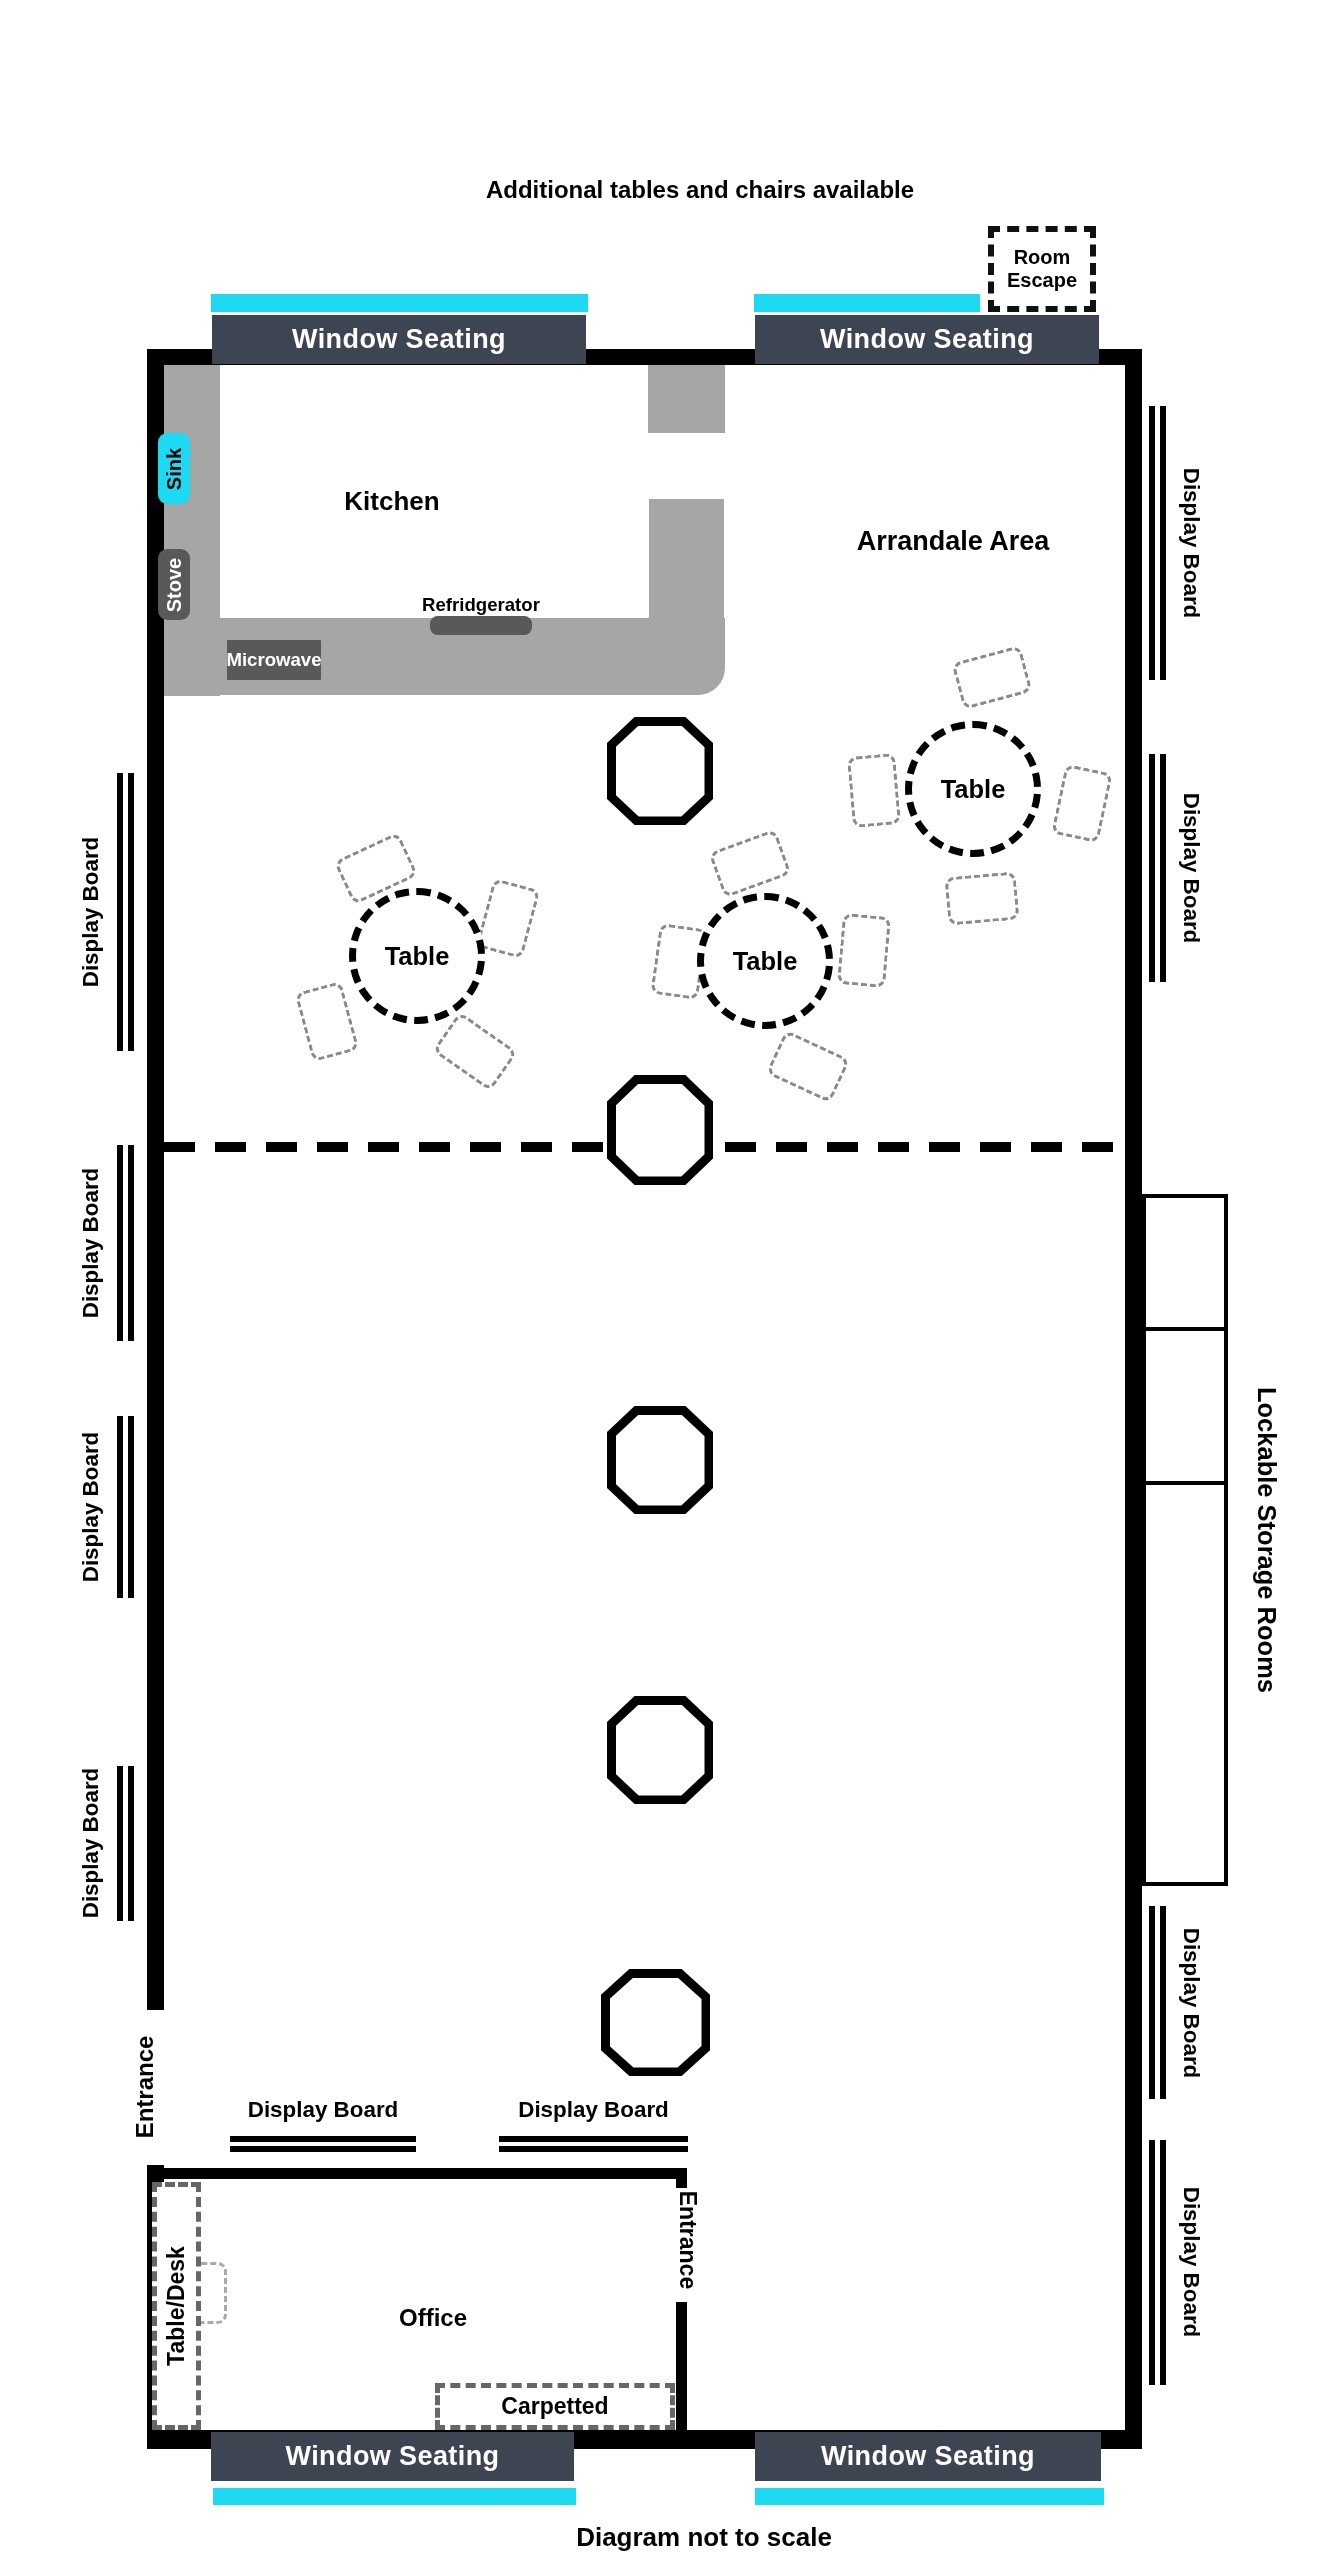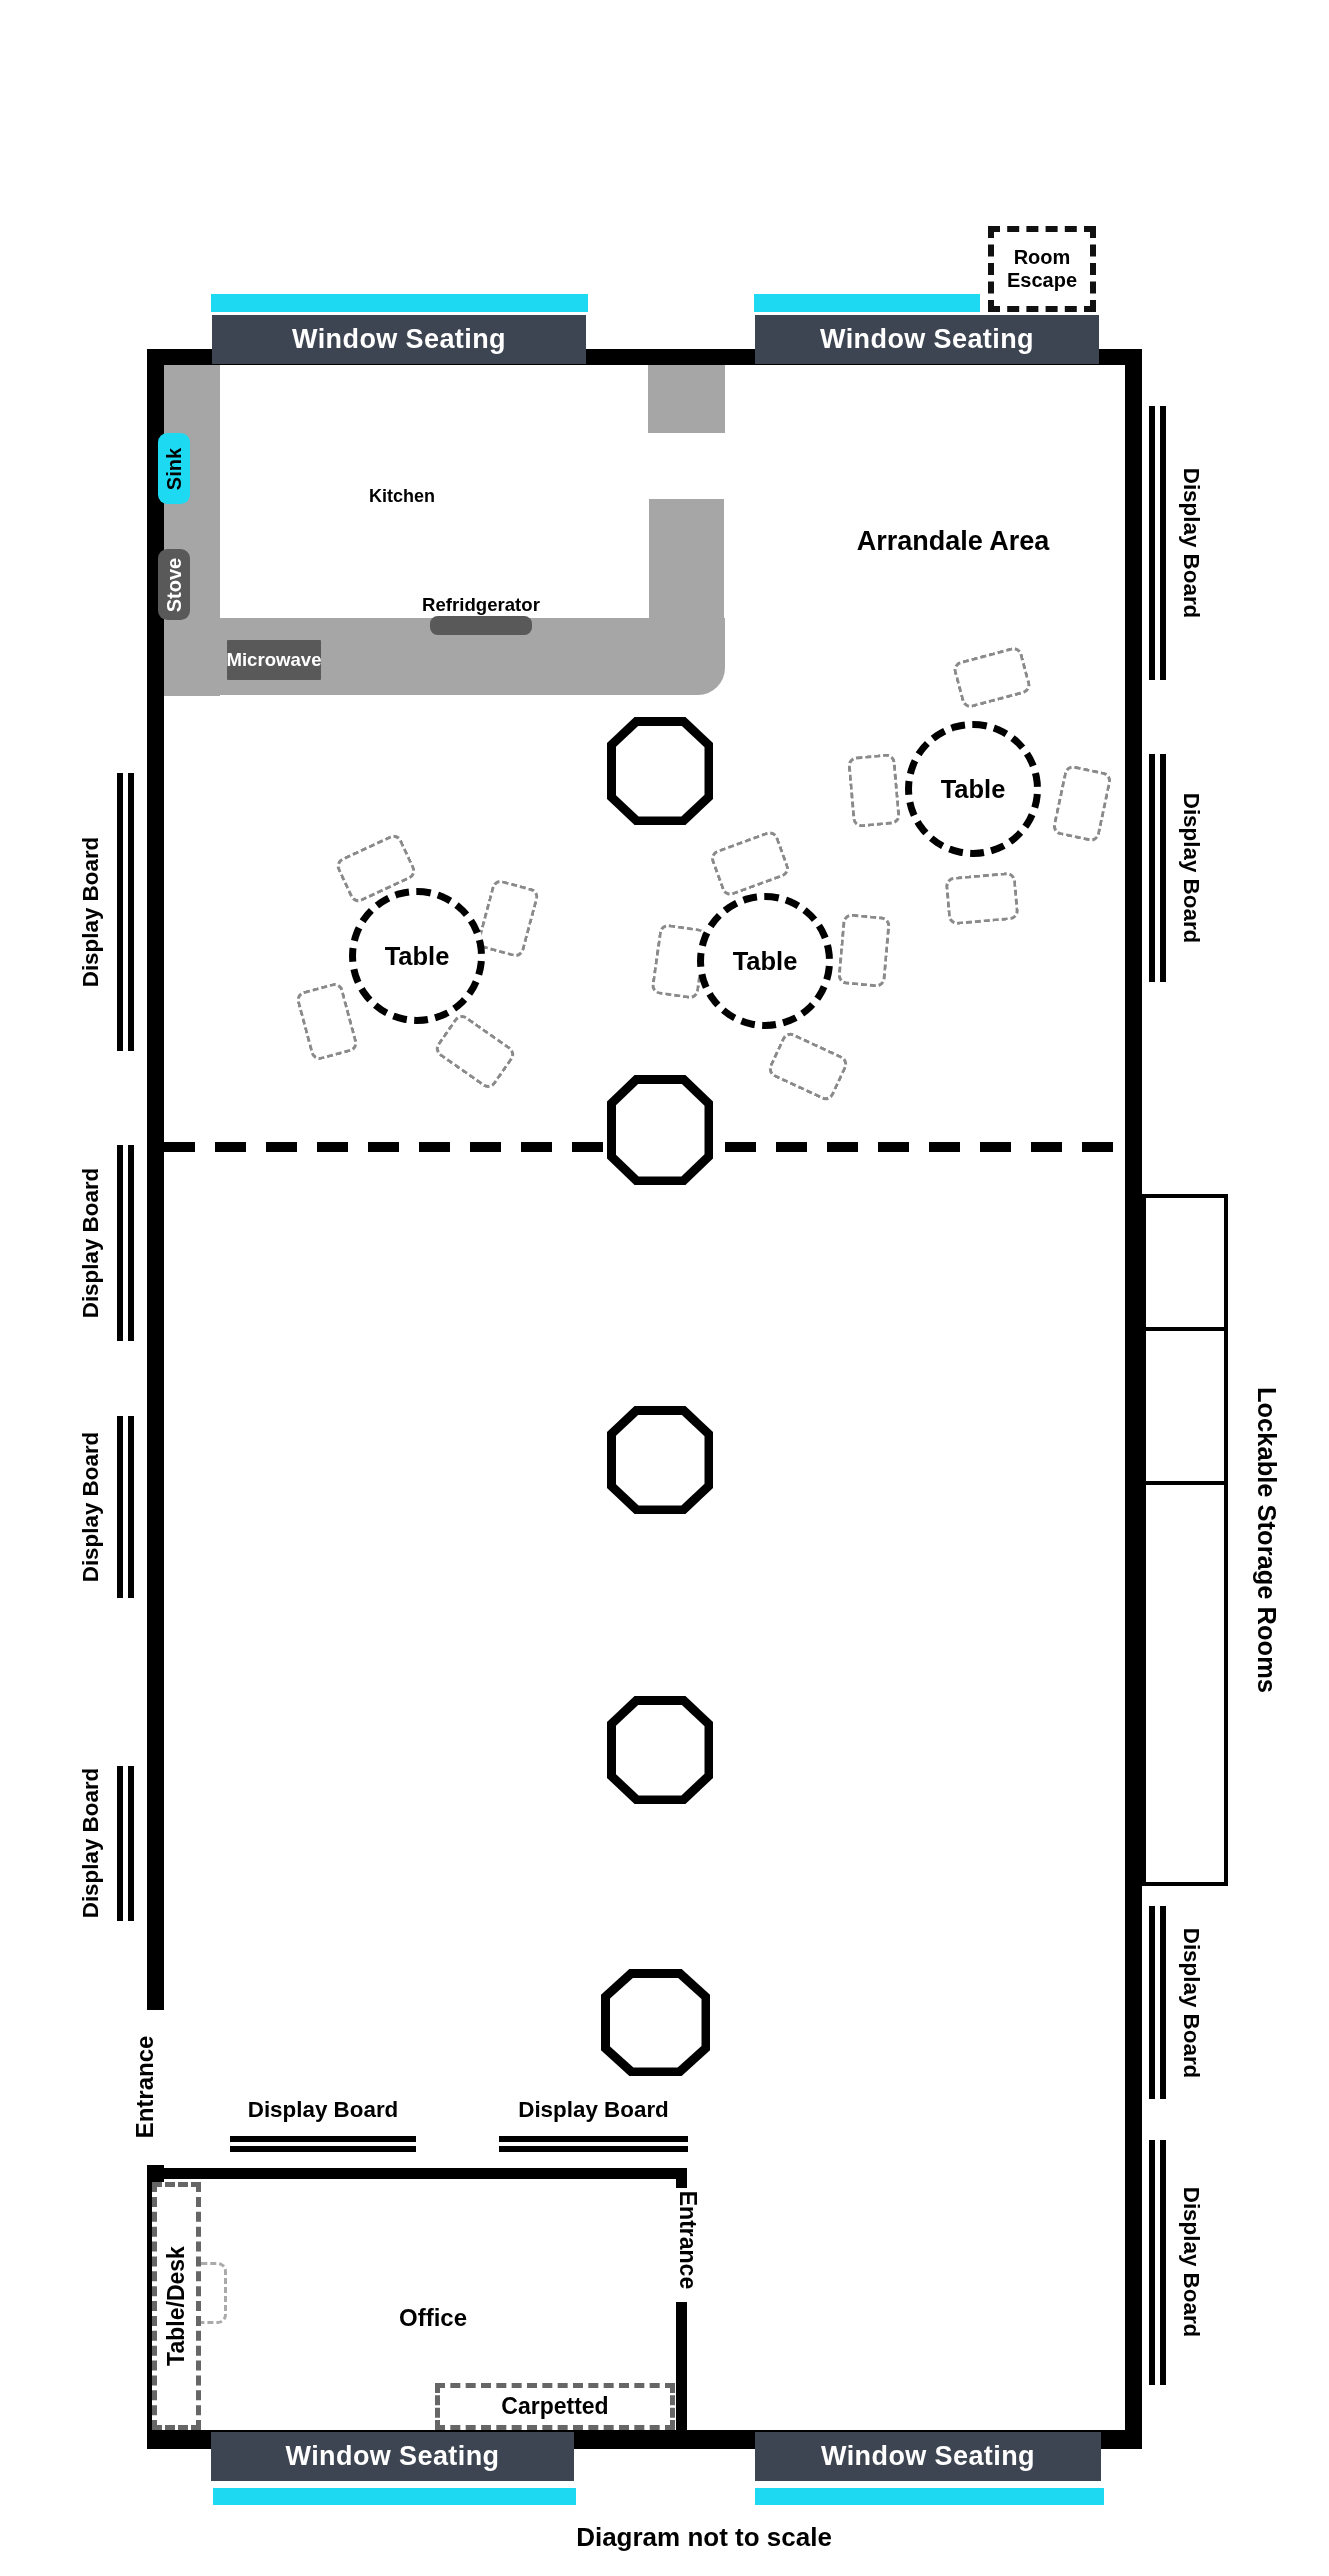"Additional tables and chairs available" div.ctr-text { html: none -> <div>Additional tables and chairs available</div> }
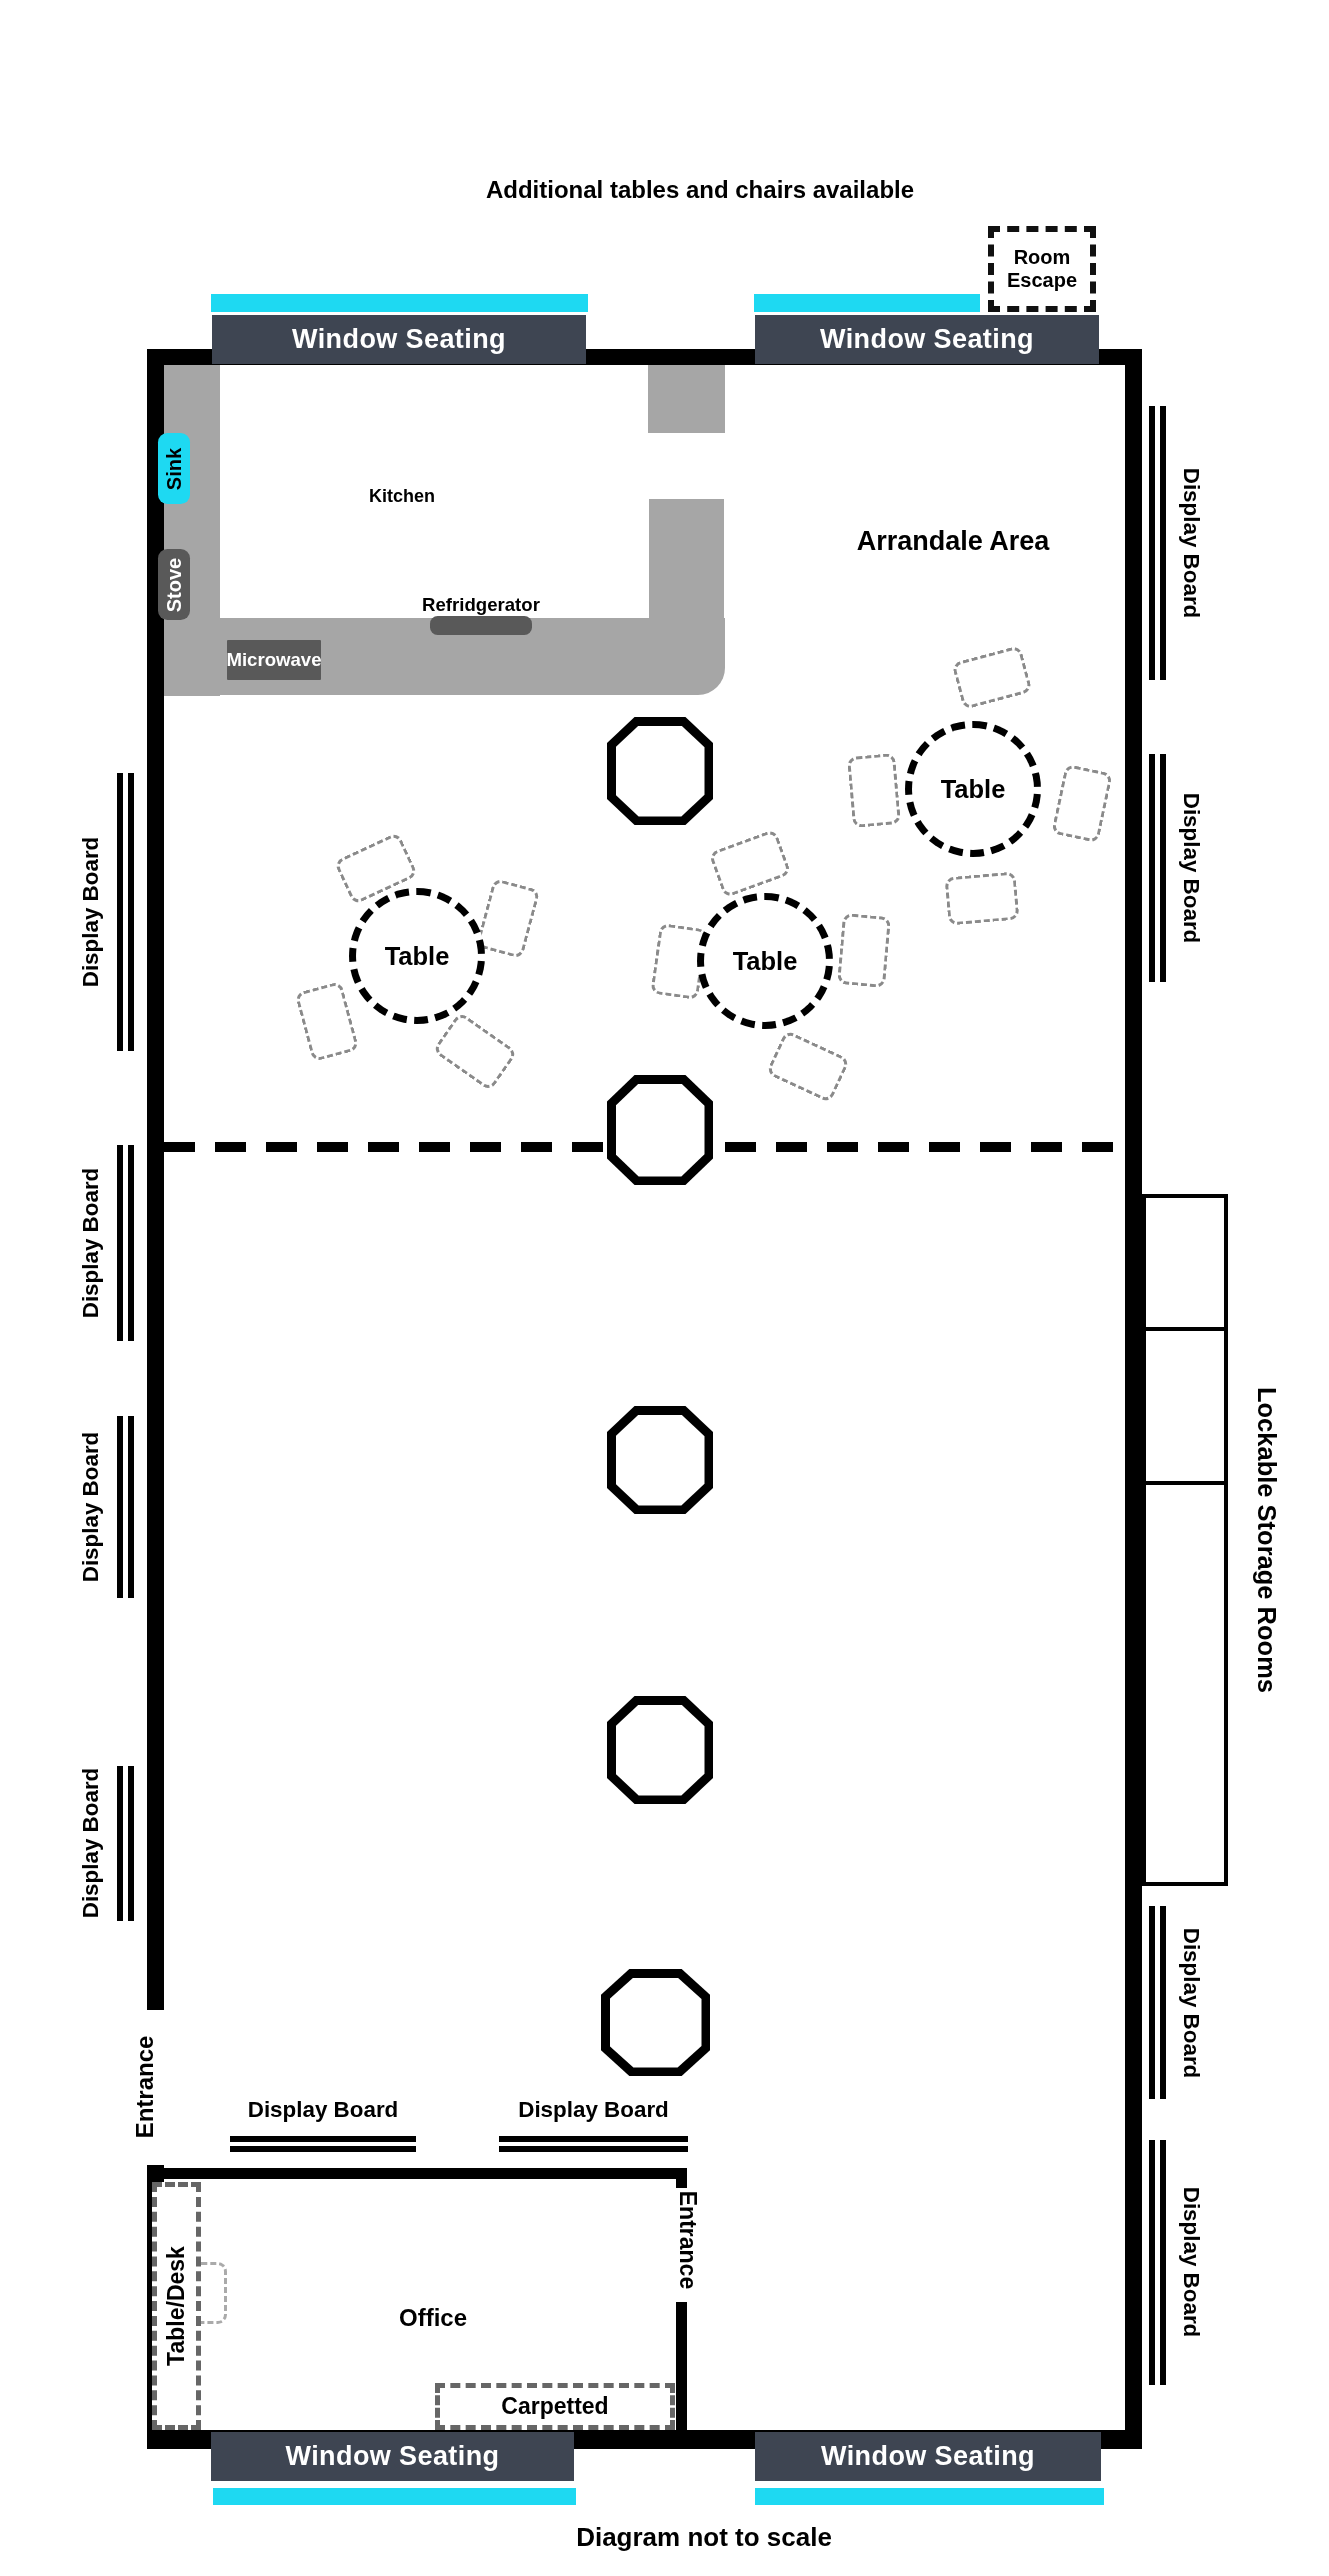"Kitchen" div.ctr-text { font-size: 18px -> 26px; left: 286px -> 276px }
